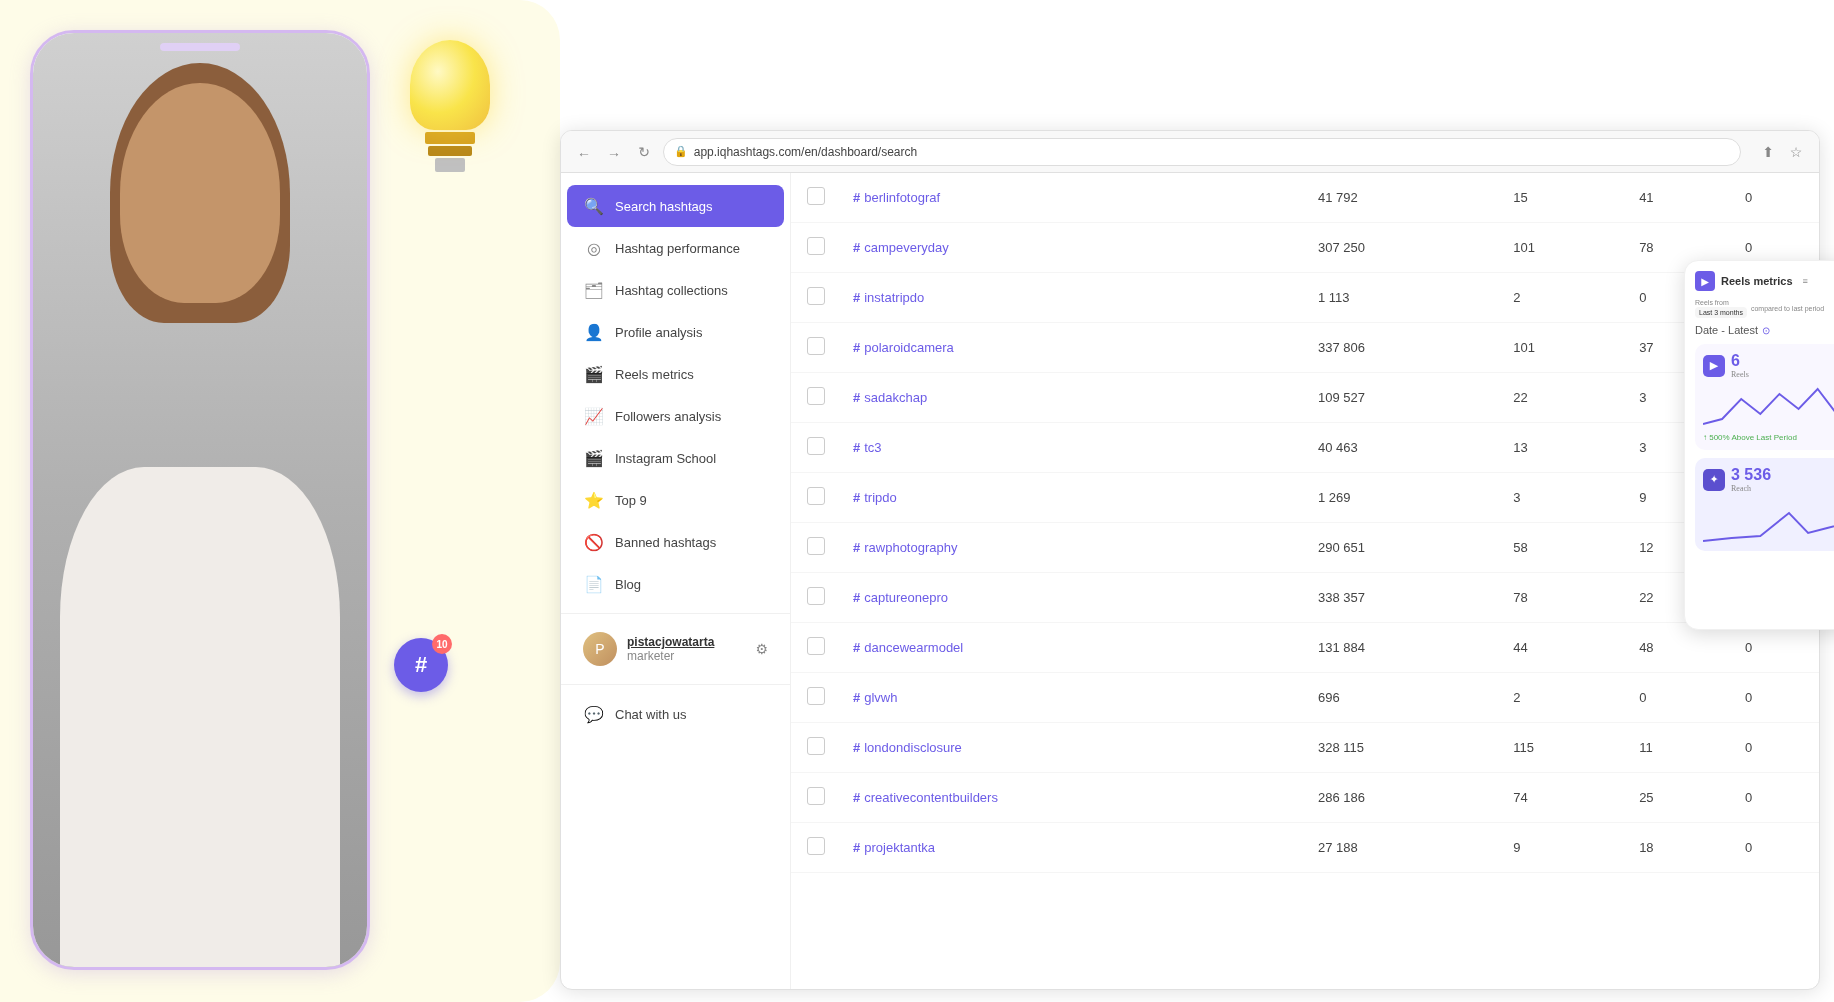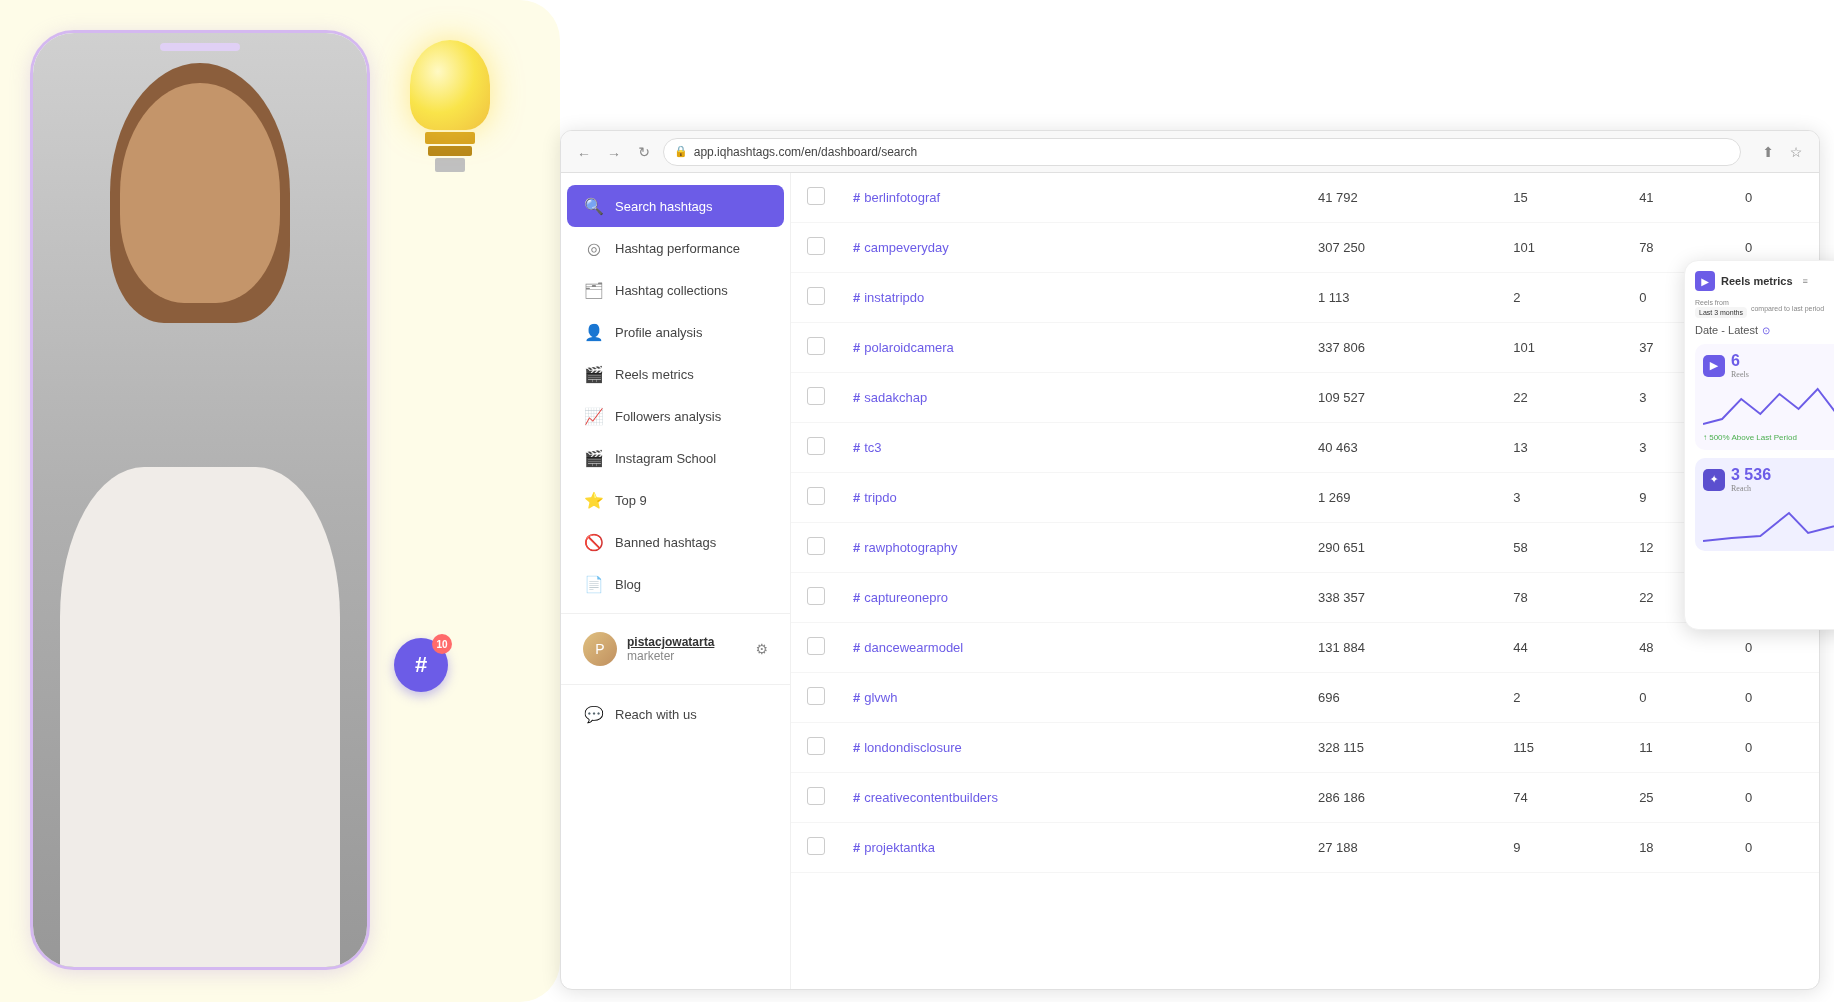"Reach with us" span.sidebar-label { text: Reach -> Chat }
